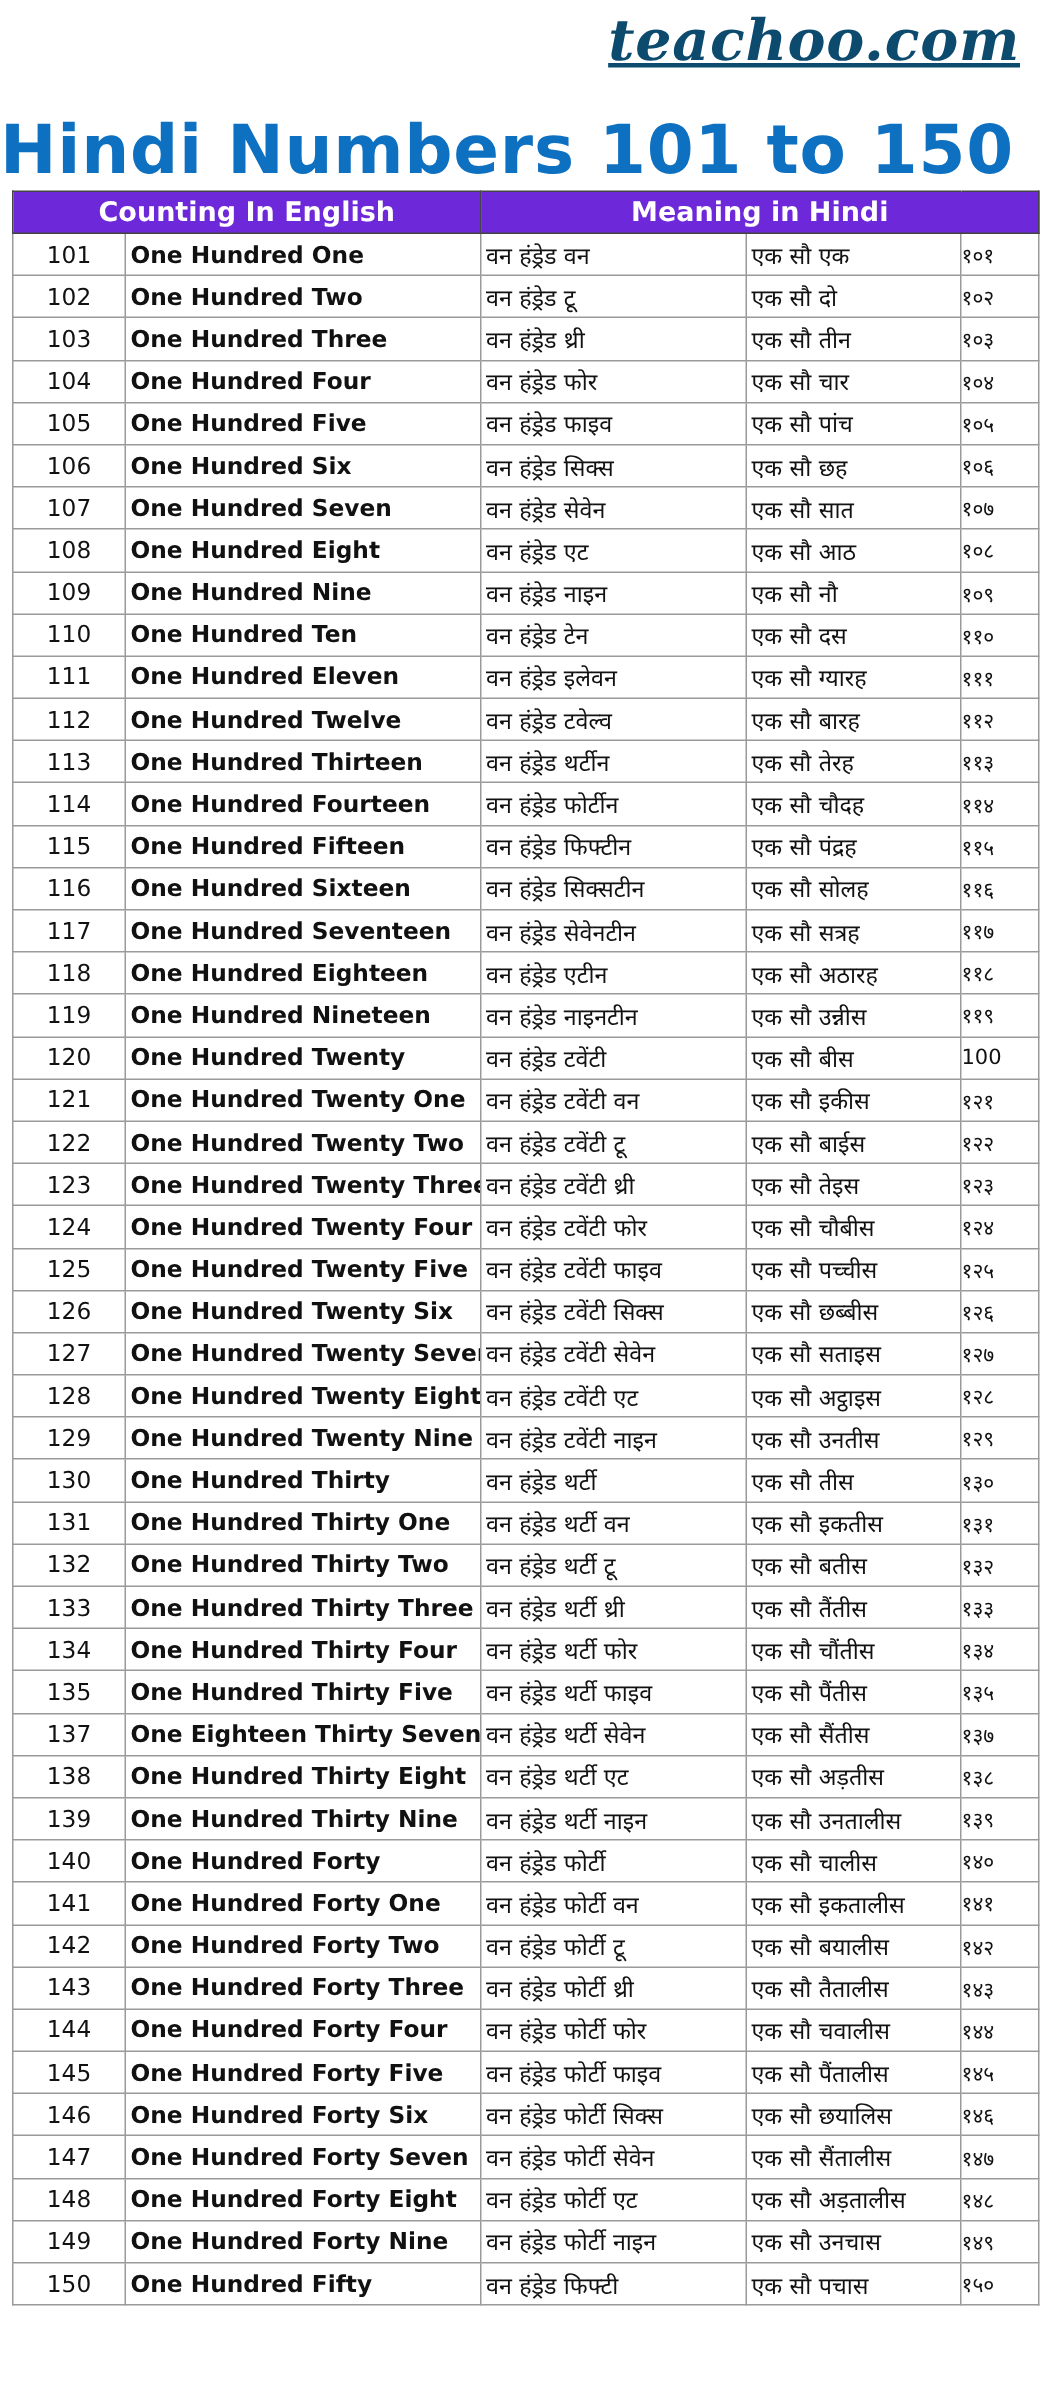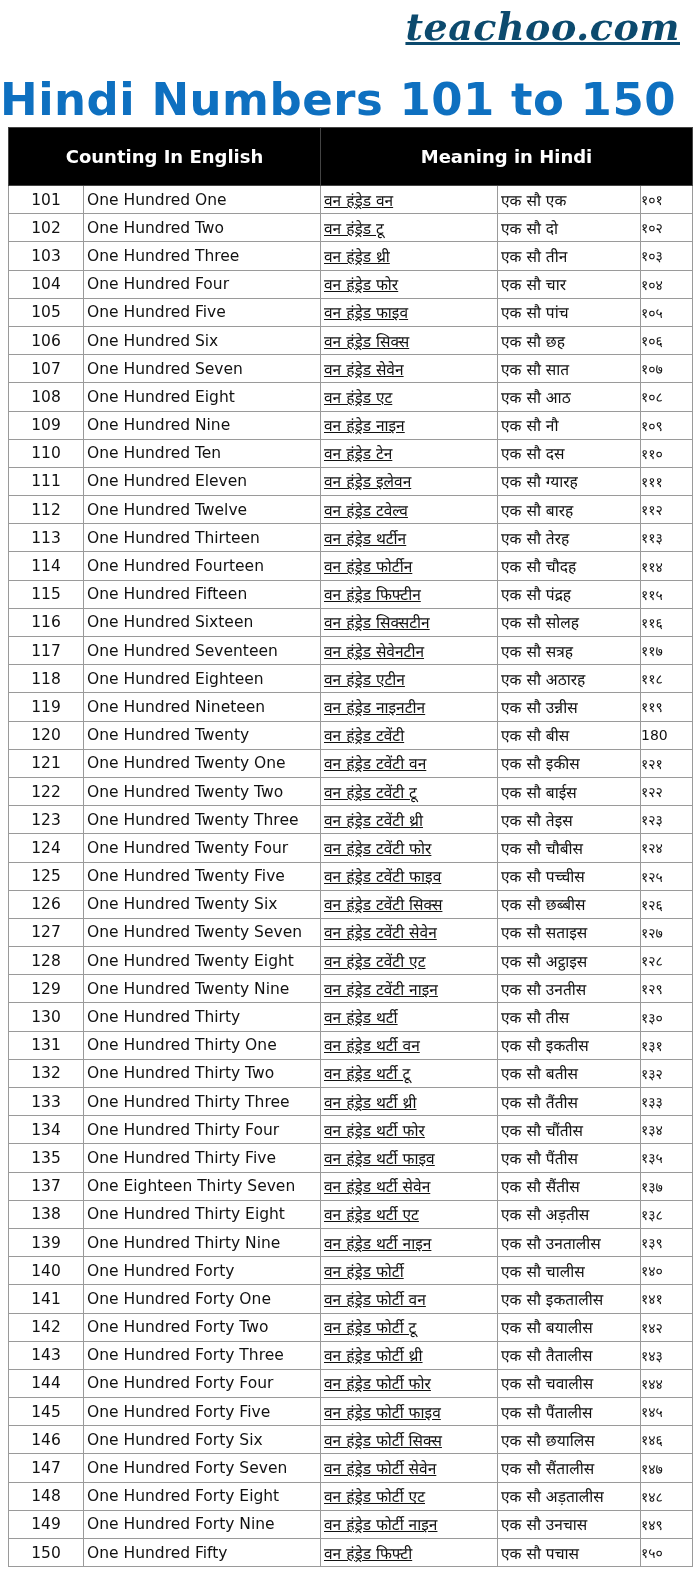"Counting In English" th { background: #000000 -> #6d28d9; padding: 15px -> 0 }
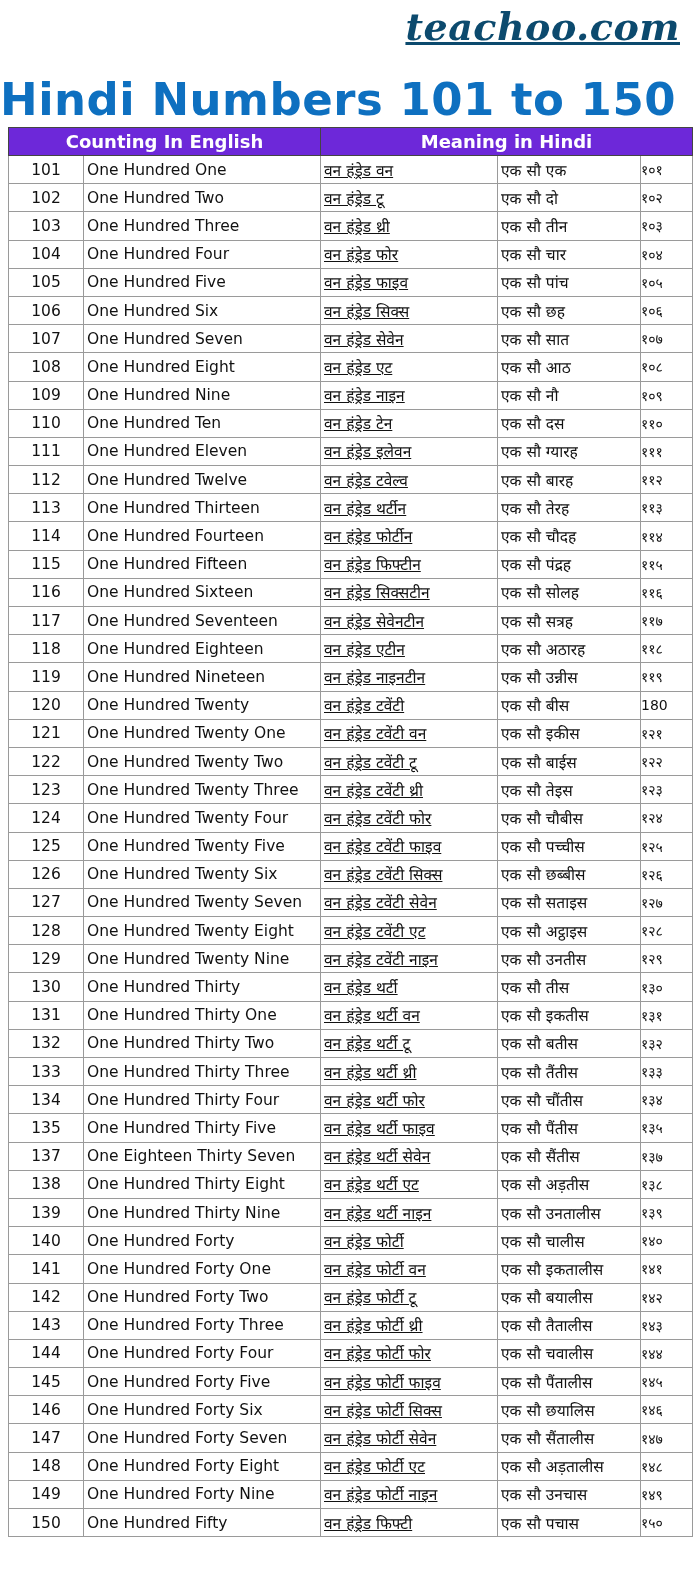"One Hundred One" td.eng { font-weight: none -> bold }
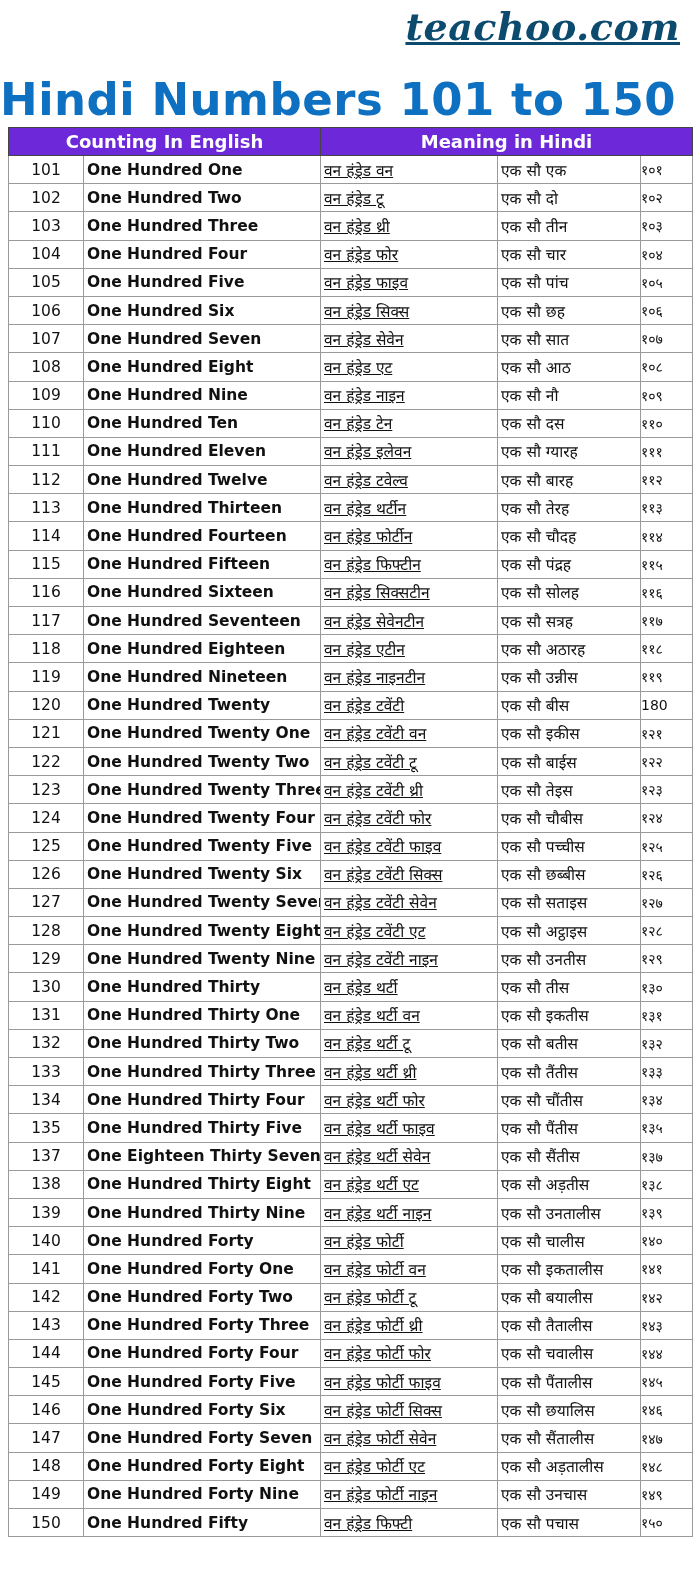"वन हंड्रेड वन" td.hin1 { text-decoration: underline -> none }
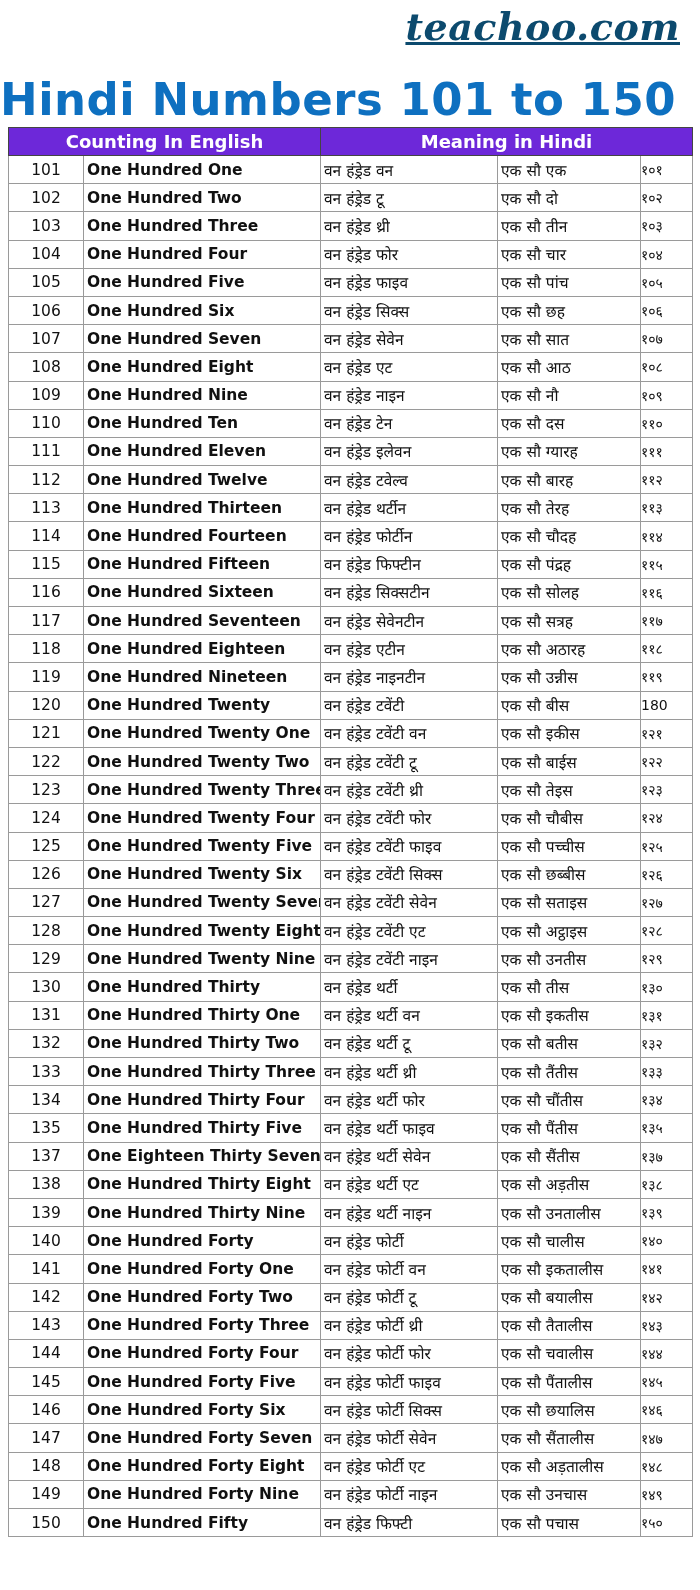"180" td.dev { text: 180 -> 100 }
